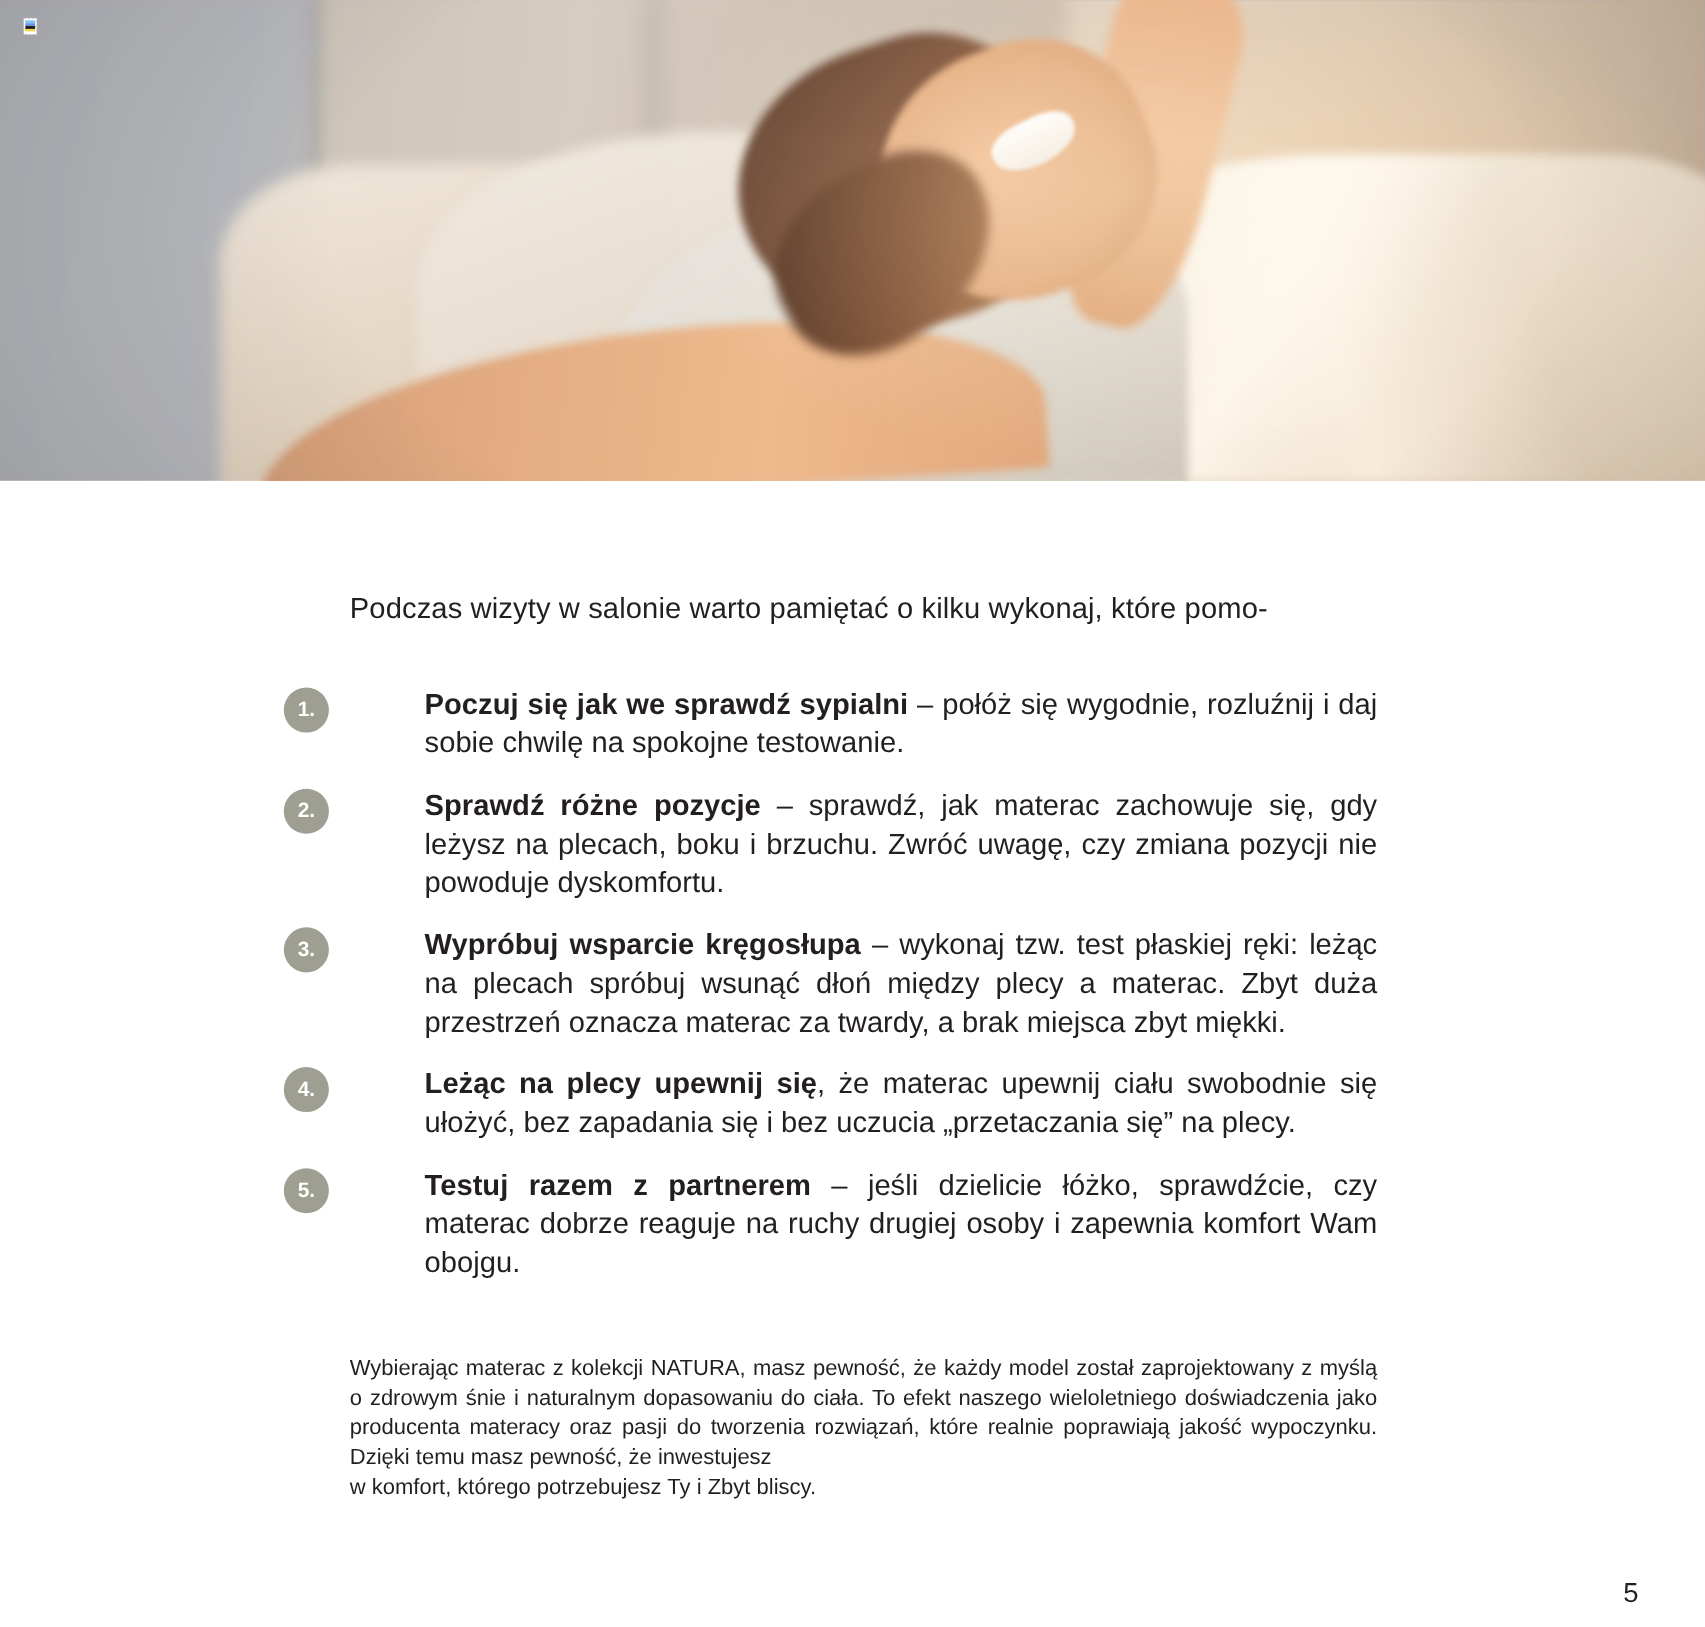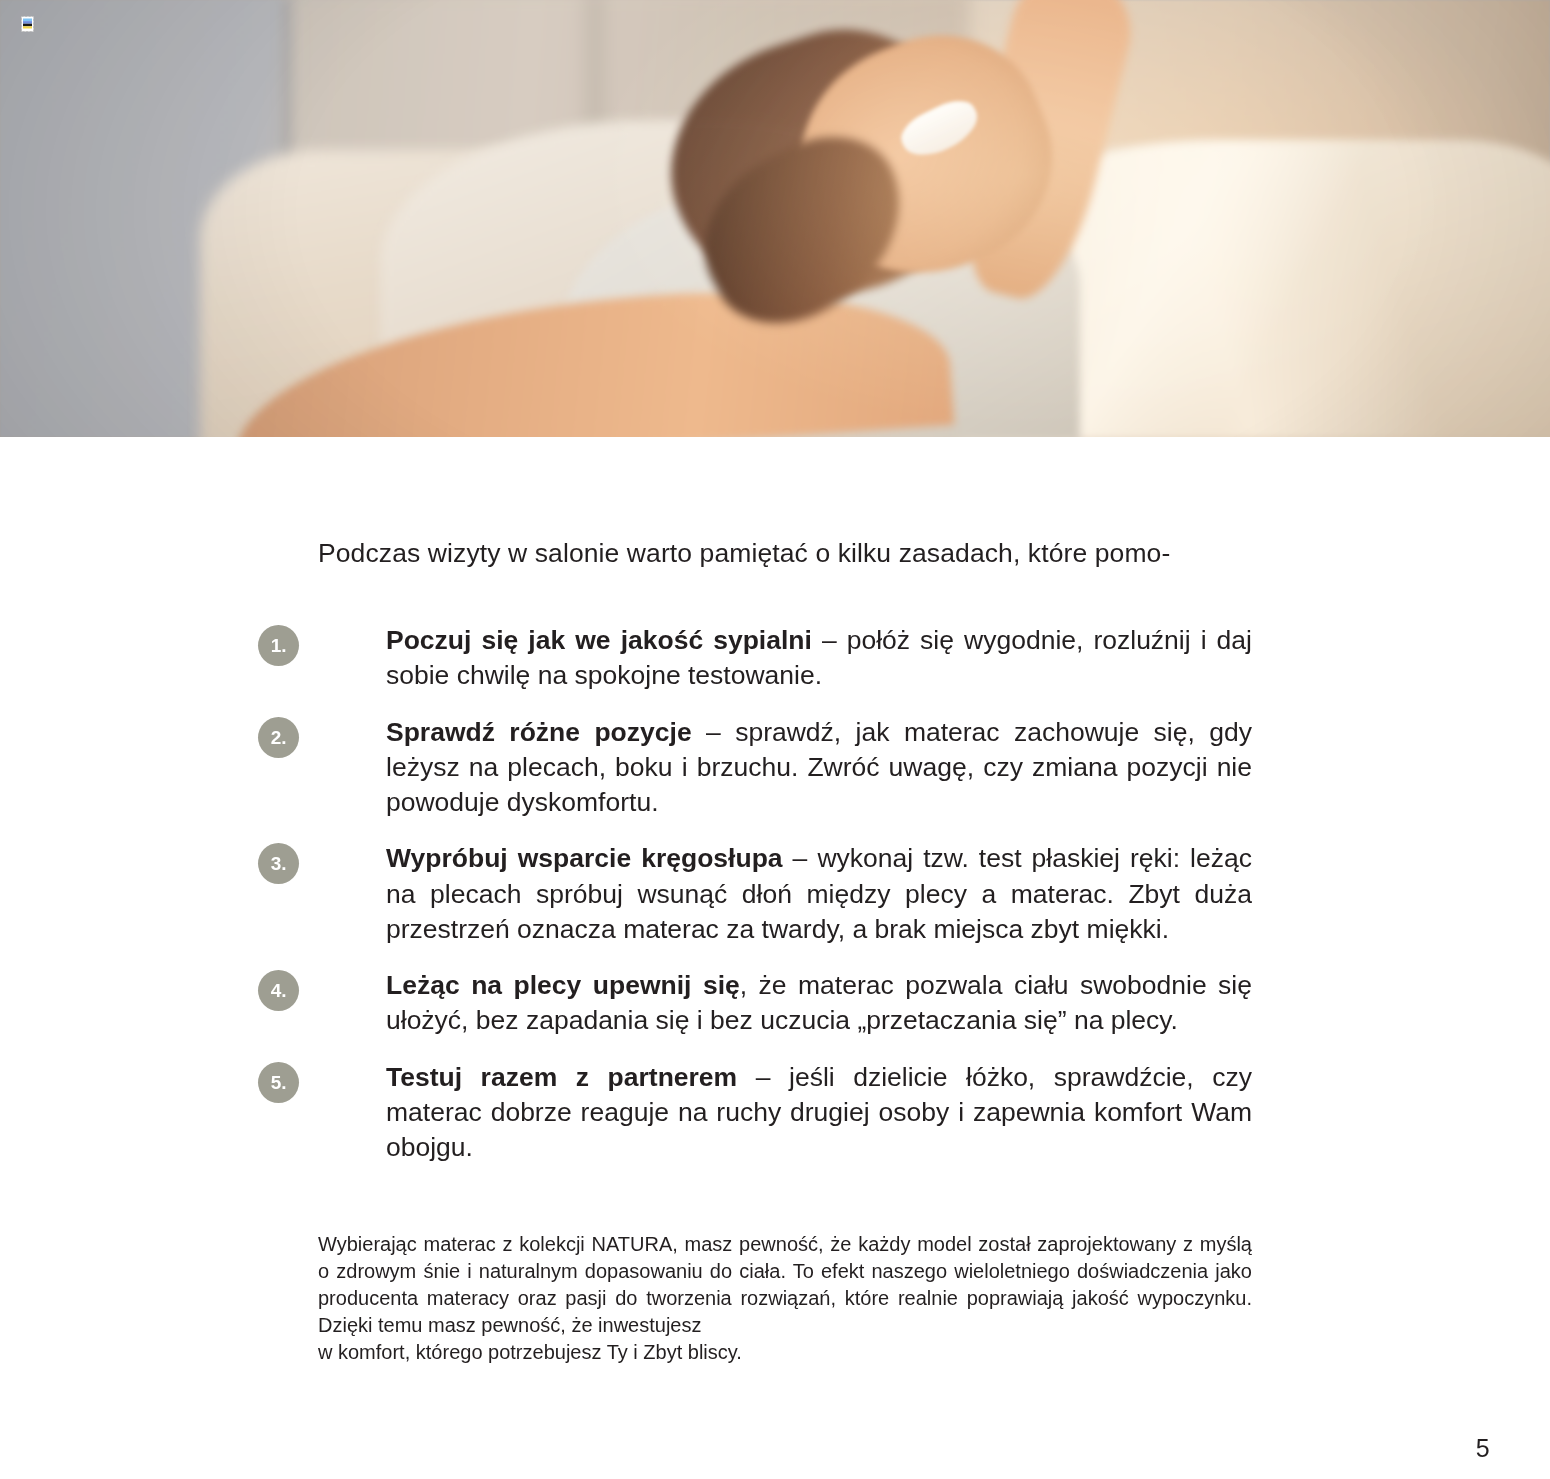"Podczas wizyty w salonie warto" span { text: zasadach -> wykonaj }
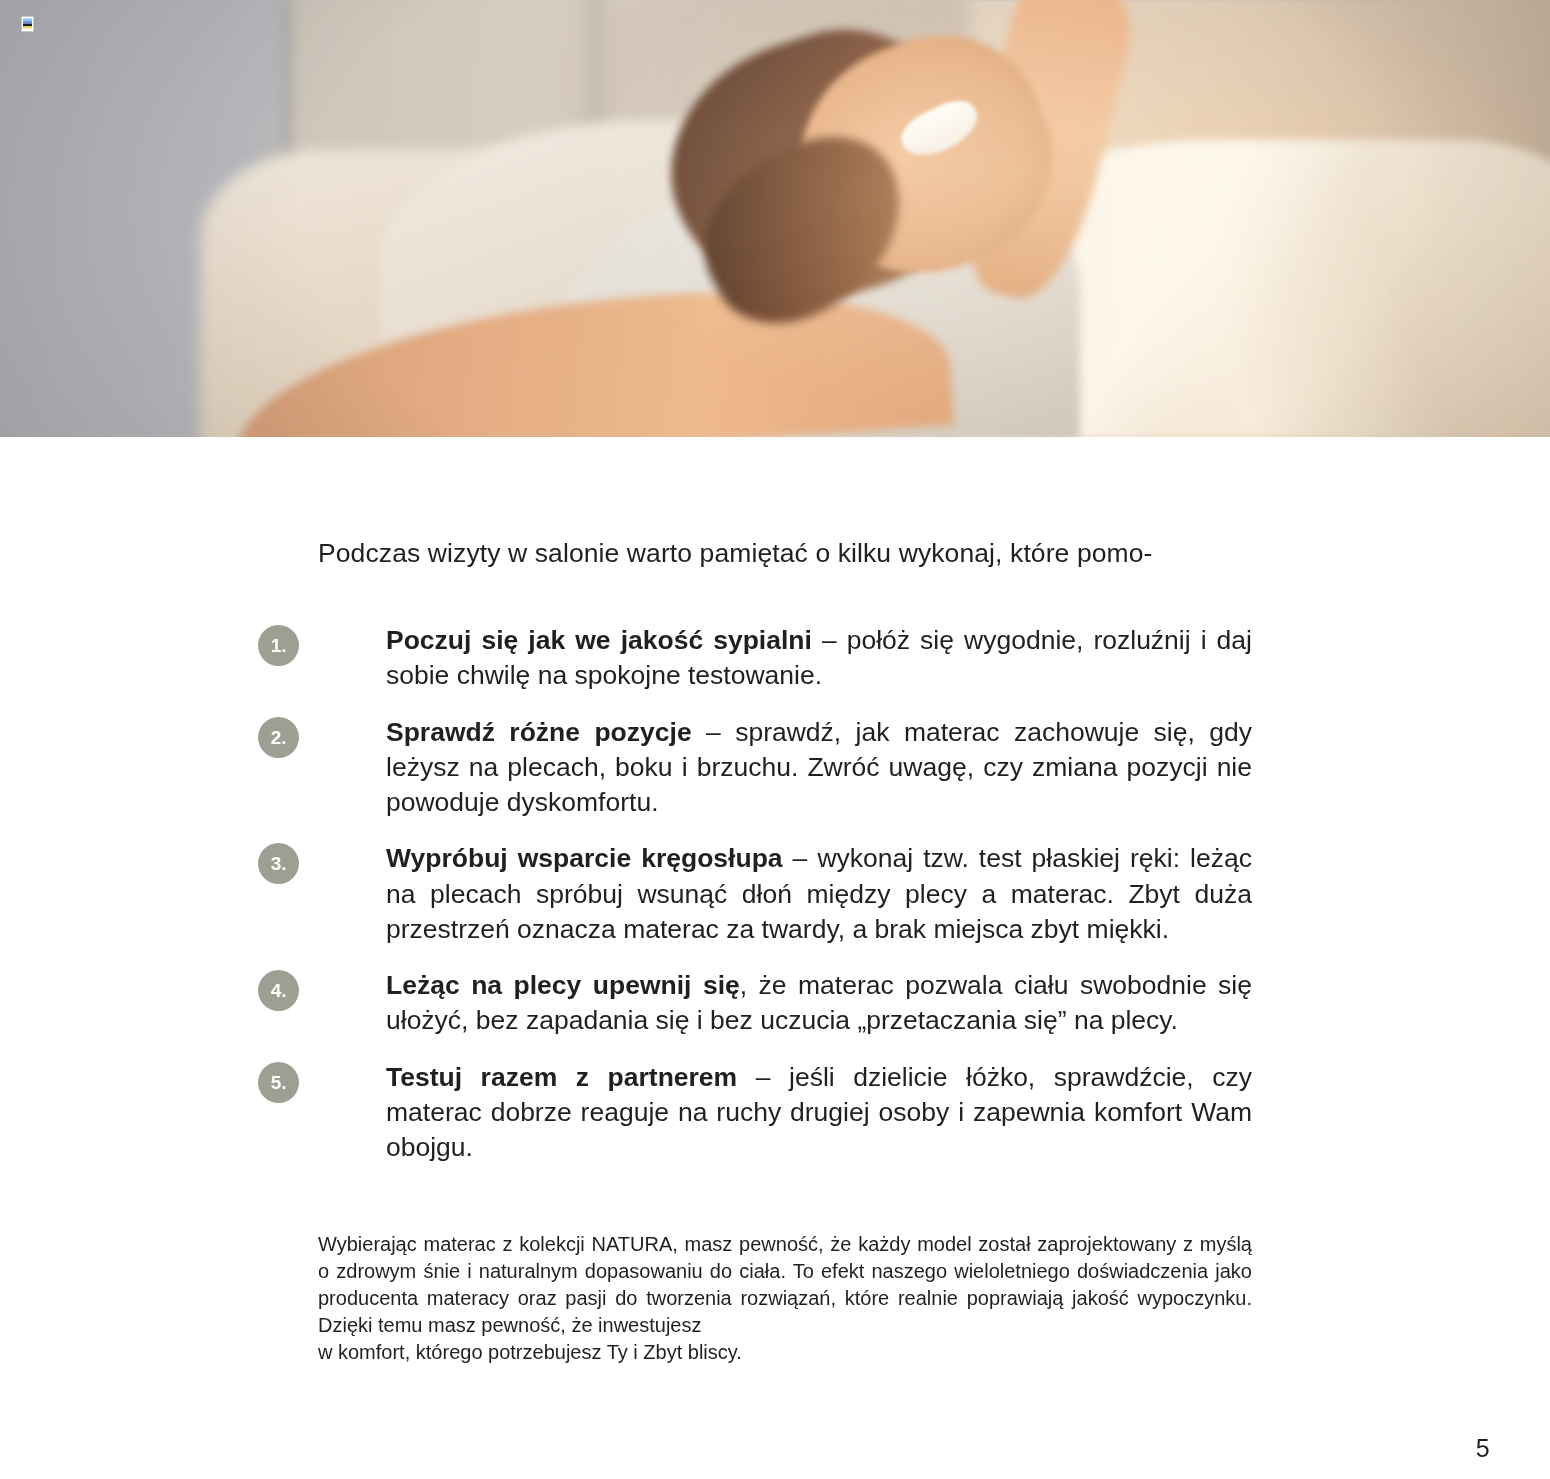"Poczuj się jak we jakość" span.rule-lead { text: jakość -> sprawdź }
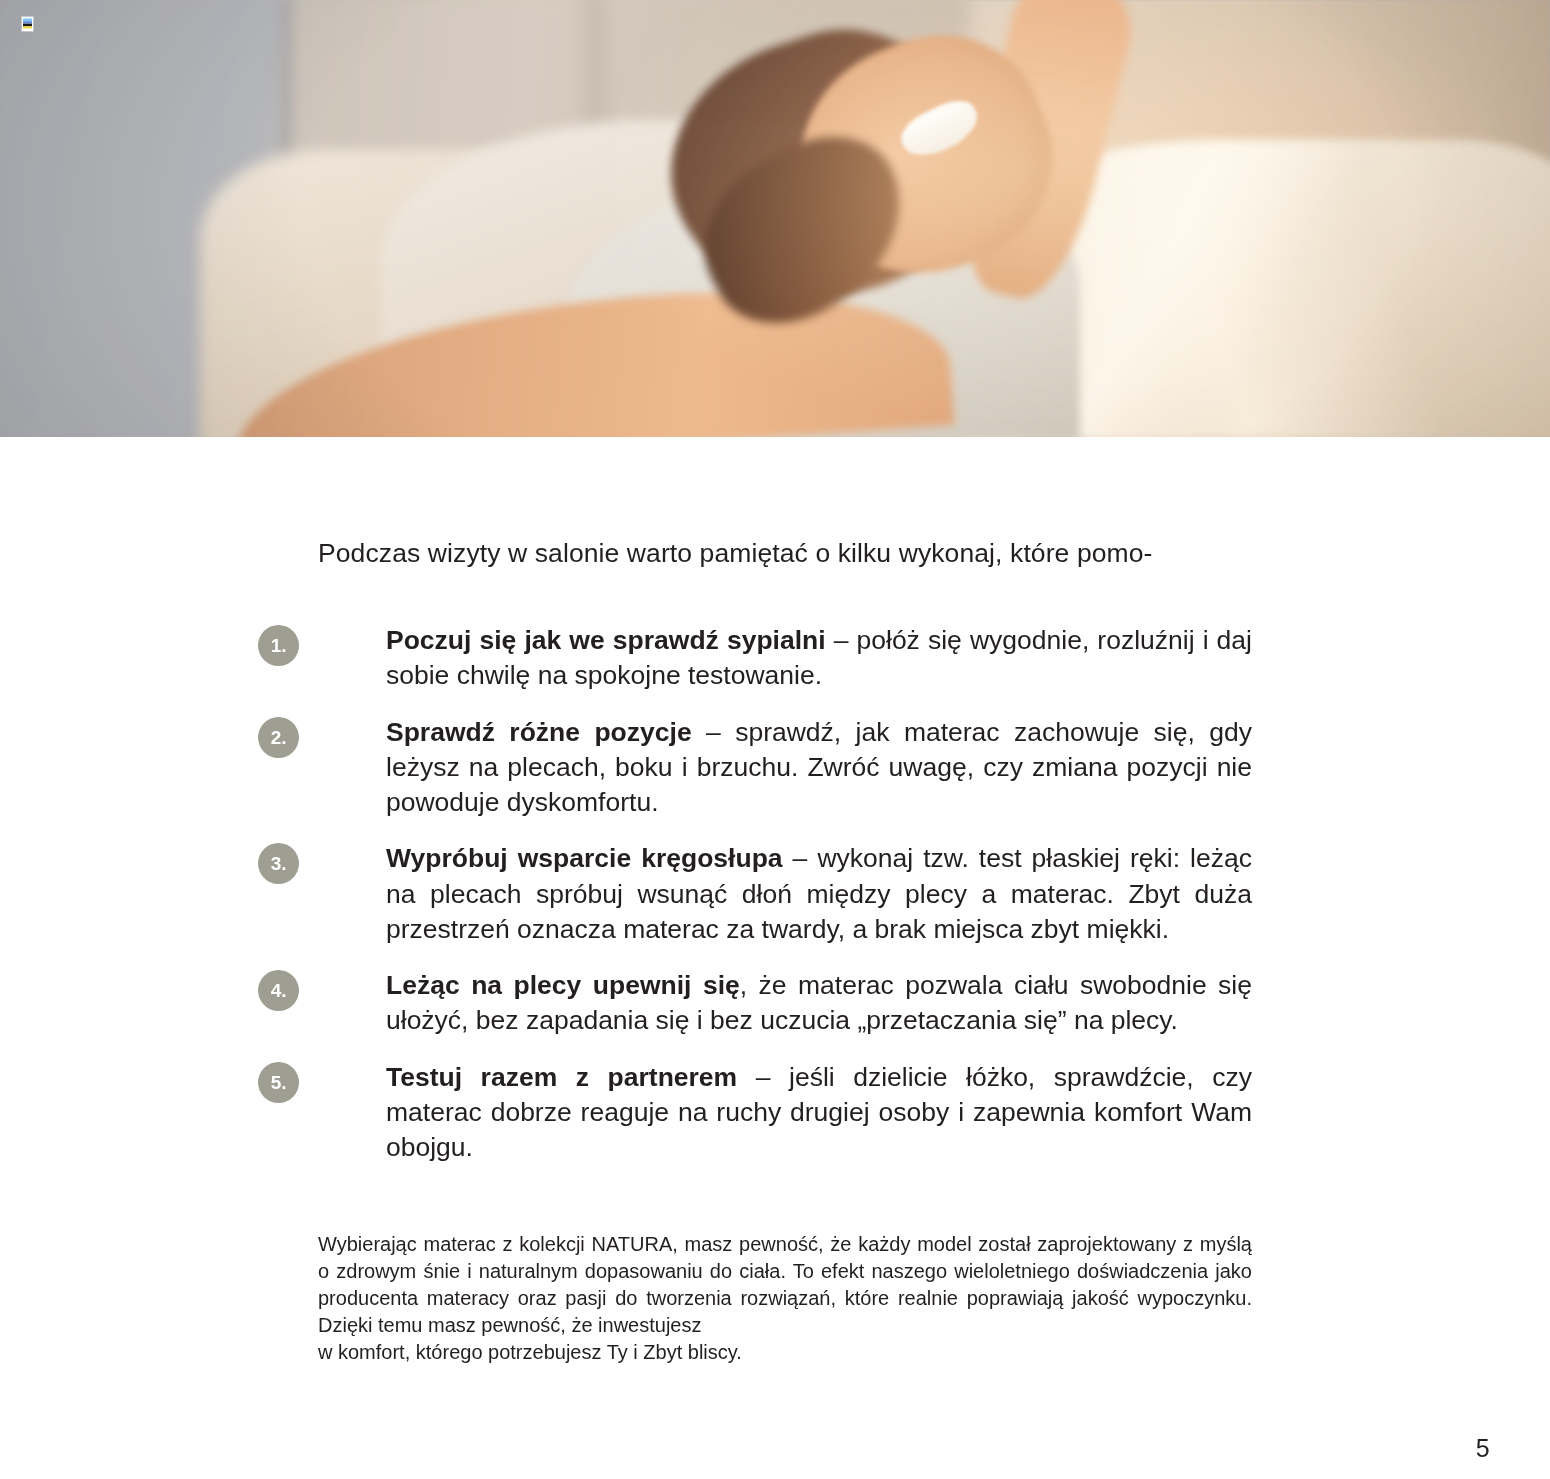", że materac pozwala ciału" span { text: pozwala -> upewnij }
